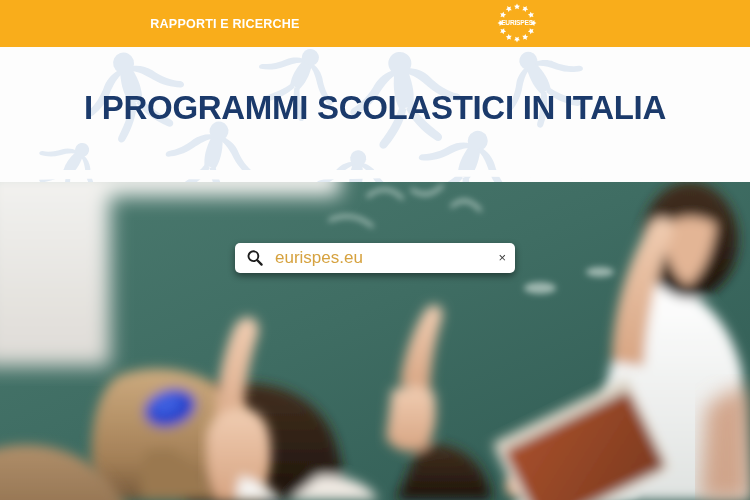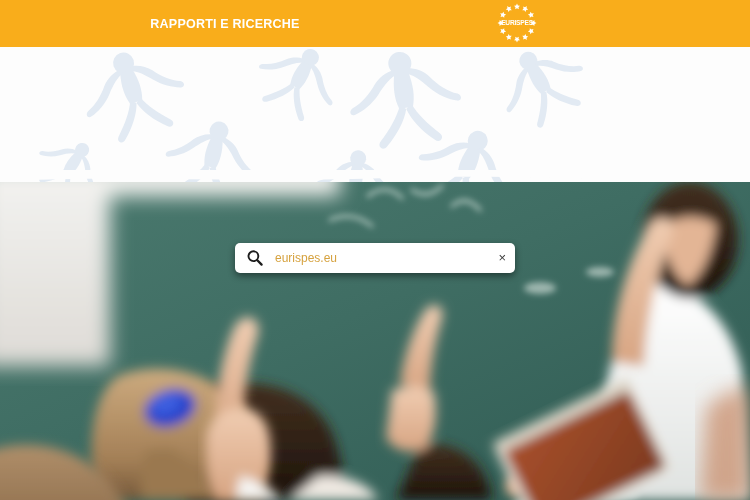"I PROGRAMMI SCOLASTICI IN ITALIA" div.hero-title { html: none -> <div>I PROGRAMMI SCOLASTICI IN ITALIA</div> }
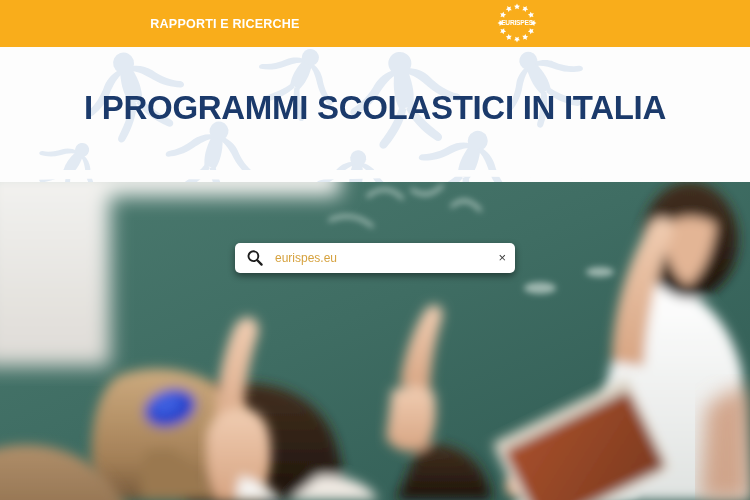"eurispes.eu" .search-value { font-size: 12px -> 17px }
